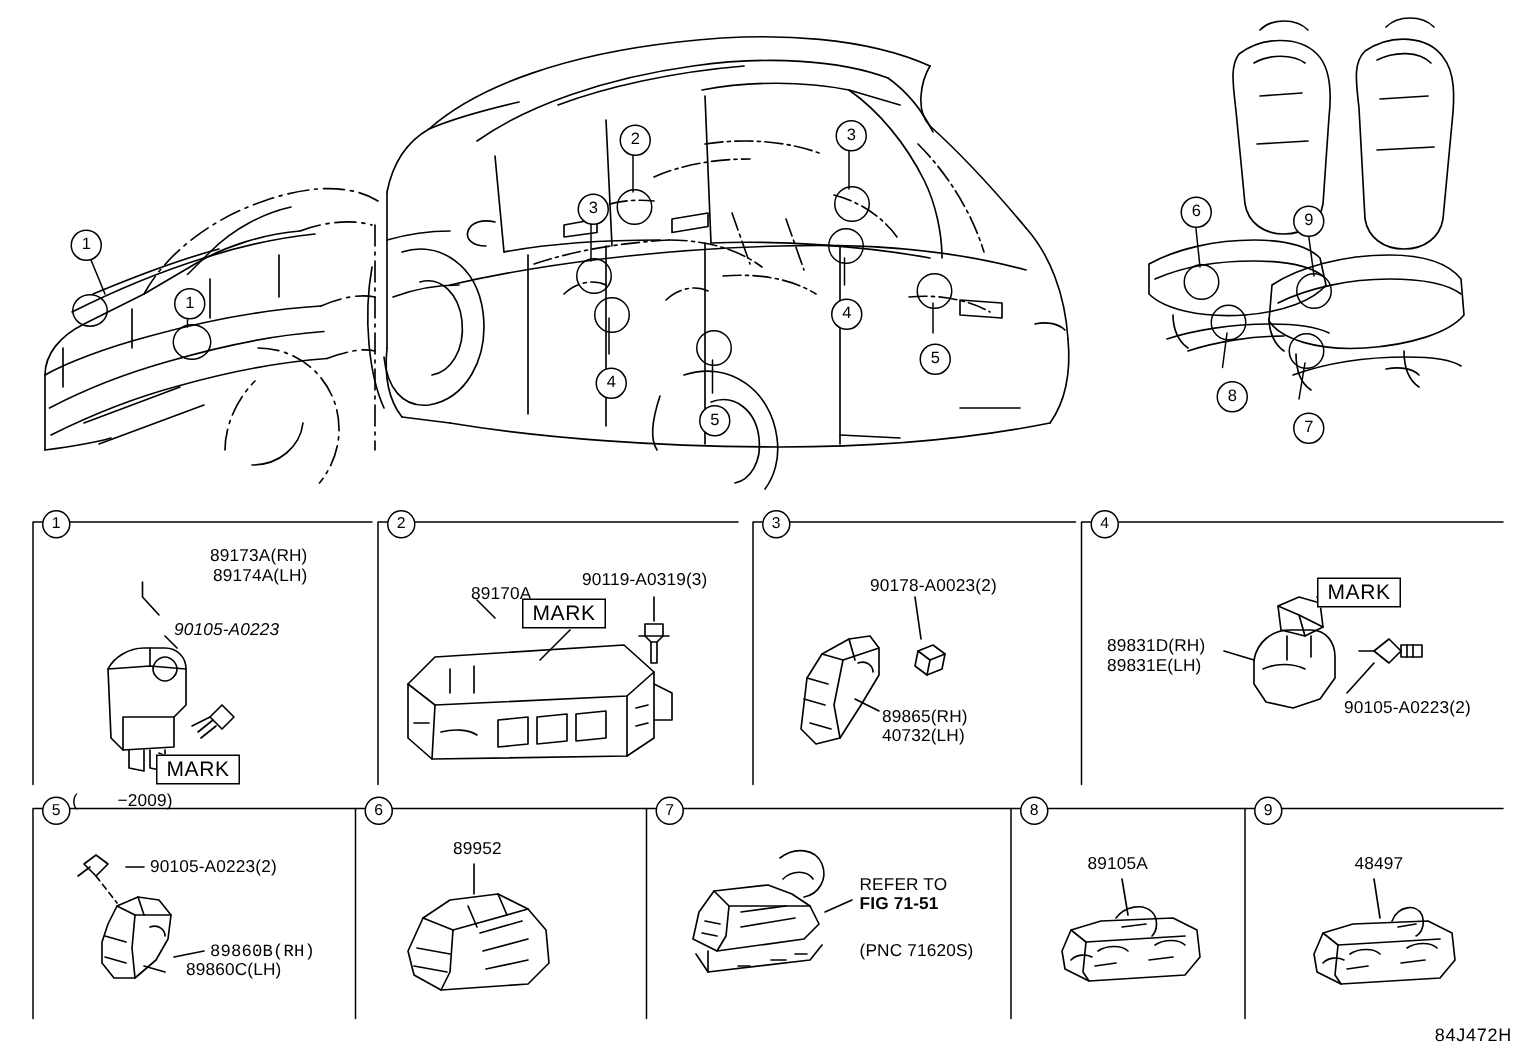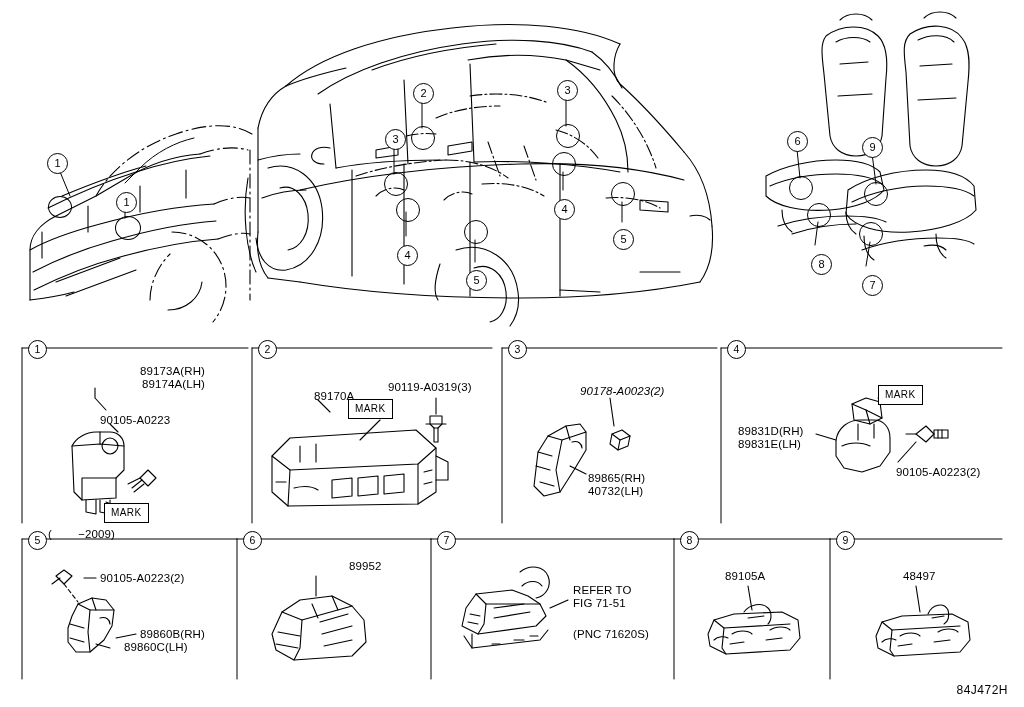"90178-A0023(2)" div.lbl { font-style: italic -> none }
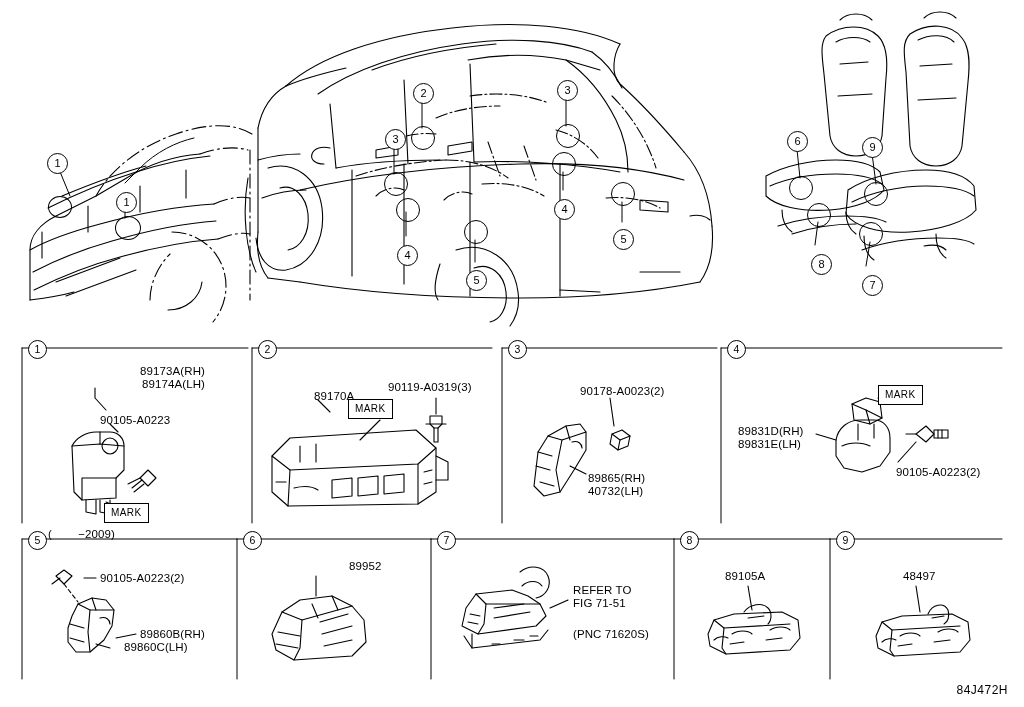"MARK" .boxed { font-size: 10px -> 14px }
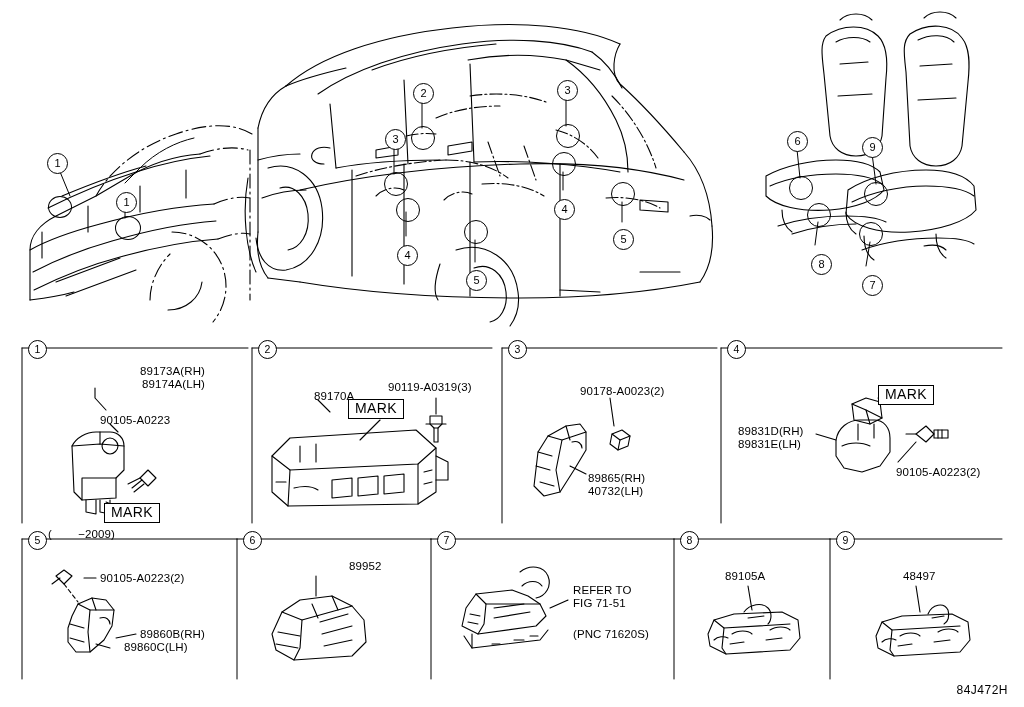"90105-A0223" div.lbl { font-style: none -> italic; left: 100px -> 116px }
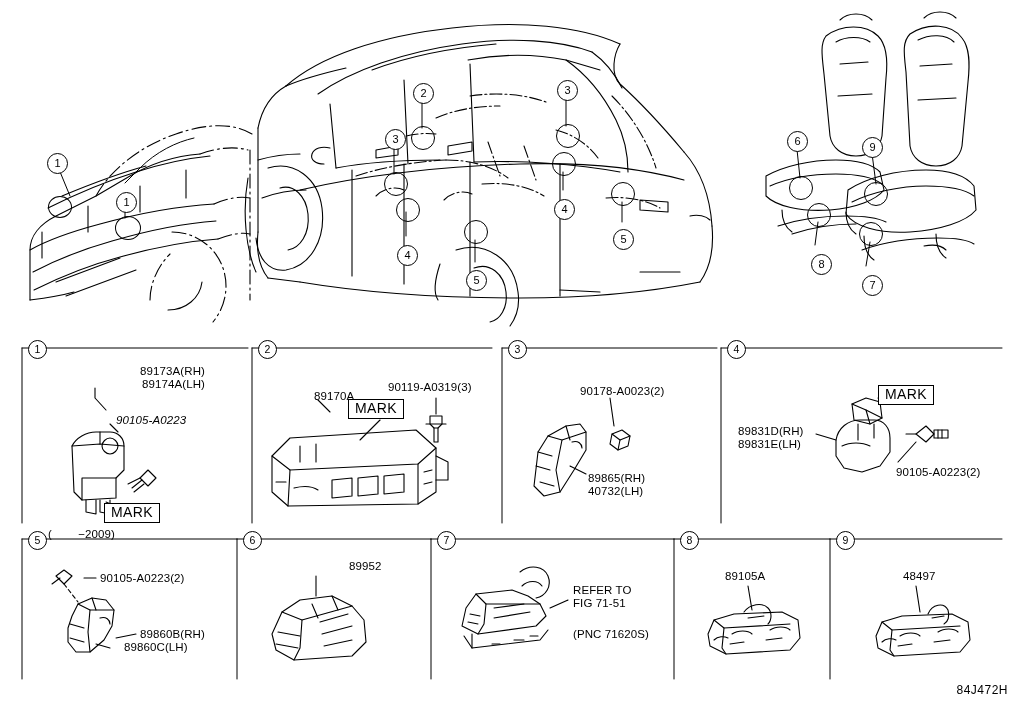"89952" div.lbl { margin-left: 47px -> none }
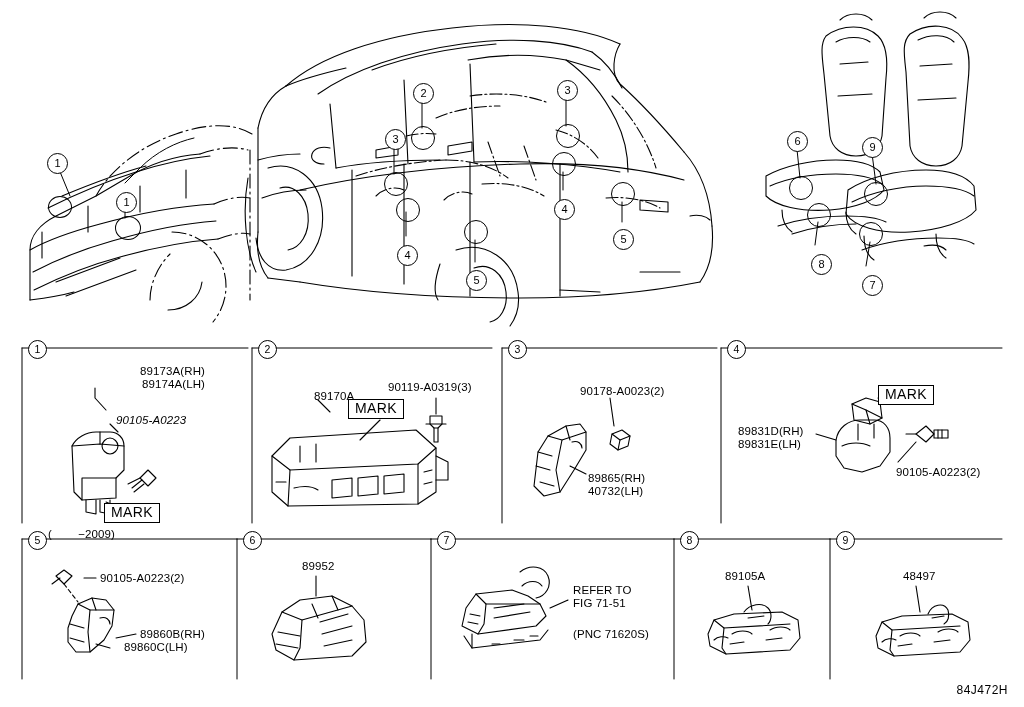"FIG 71-51" div.lbl { font-weight: none -> bold }
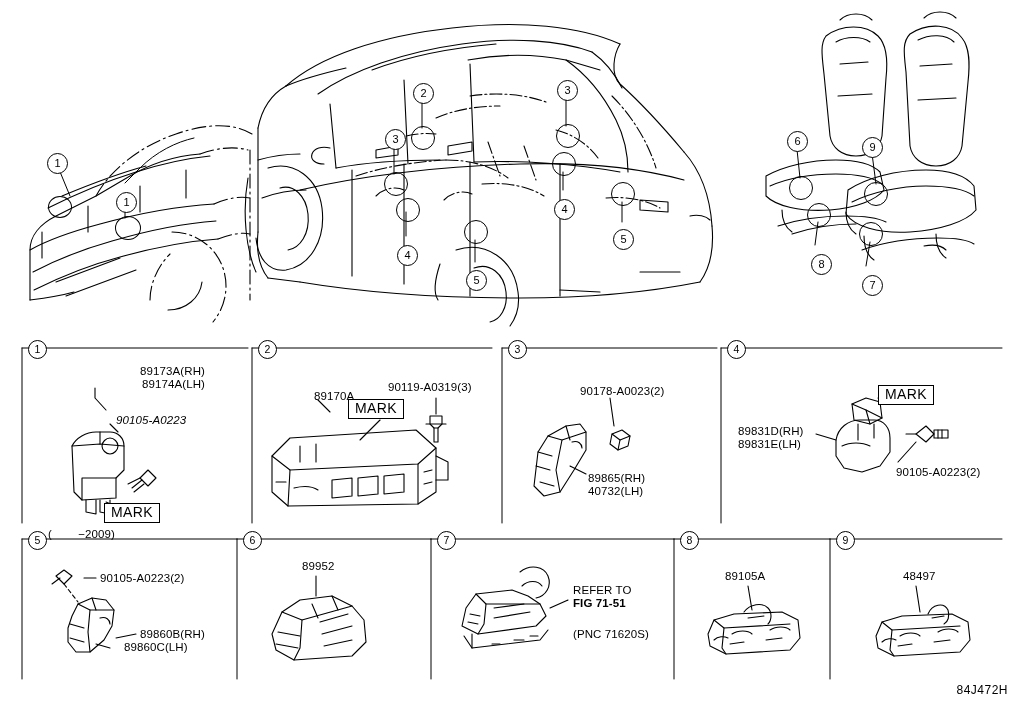"89860B(RH)" div.lbl { font-family: none -> Liberation Mono, monospace }
